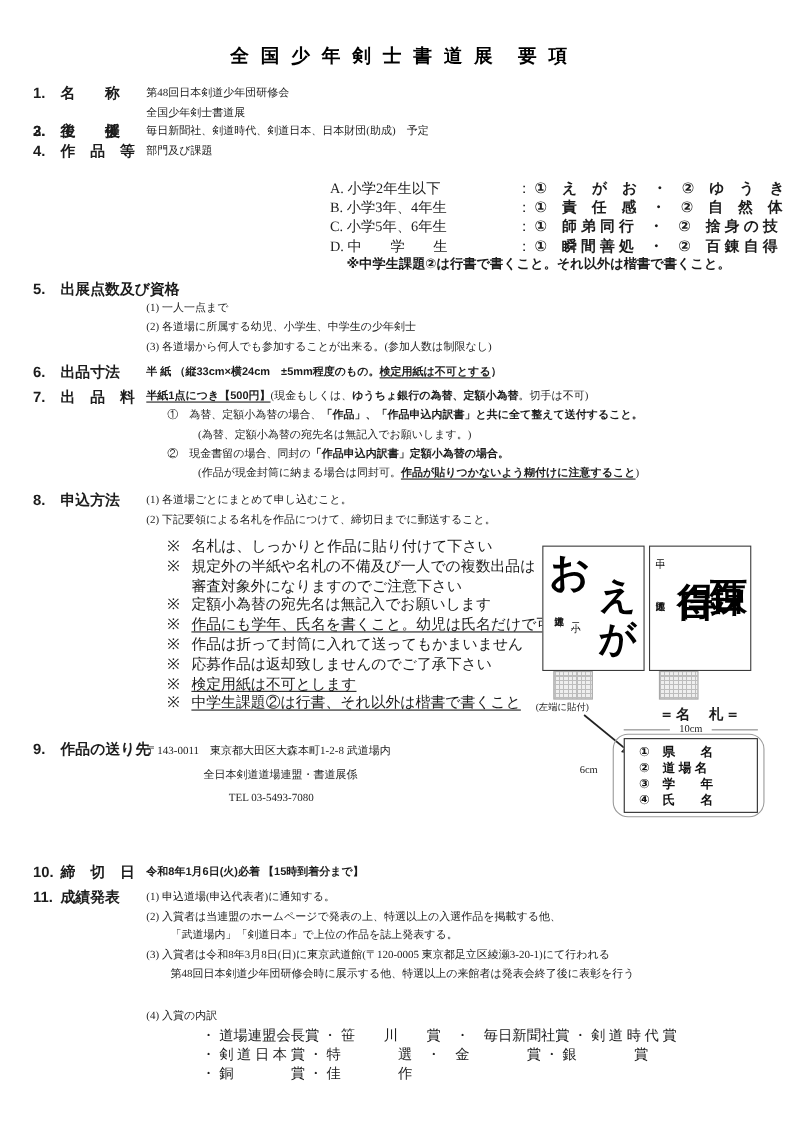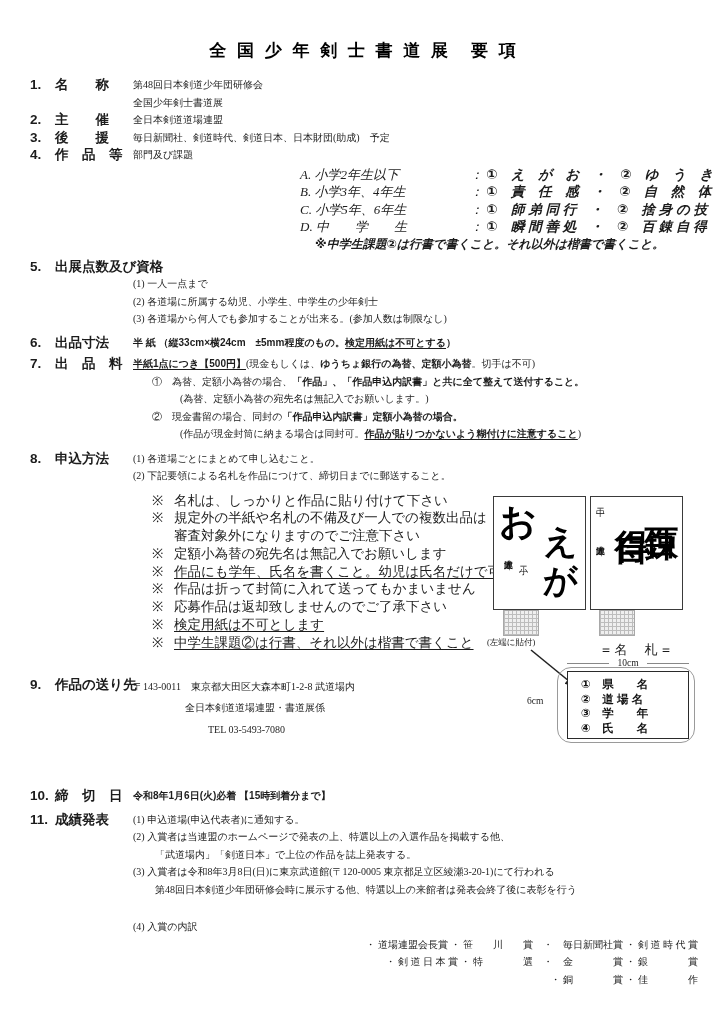"全日本剣道道場連盟" div.line { html: <div>全日本剣道道場連盟</div> -> none }
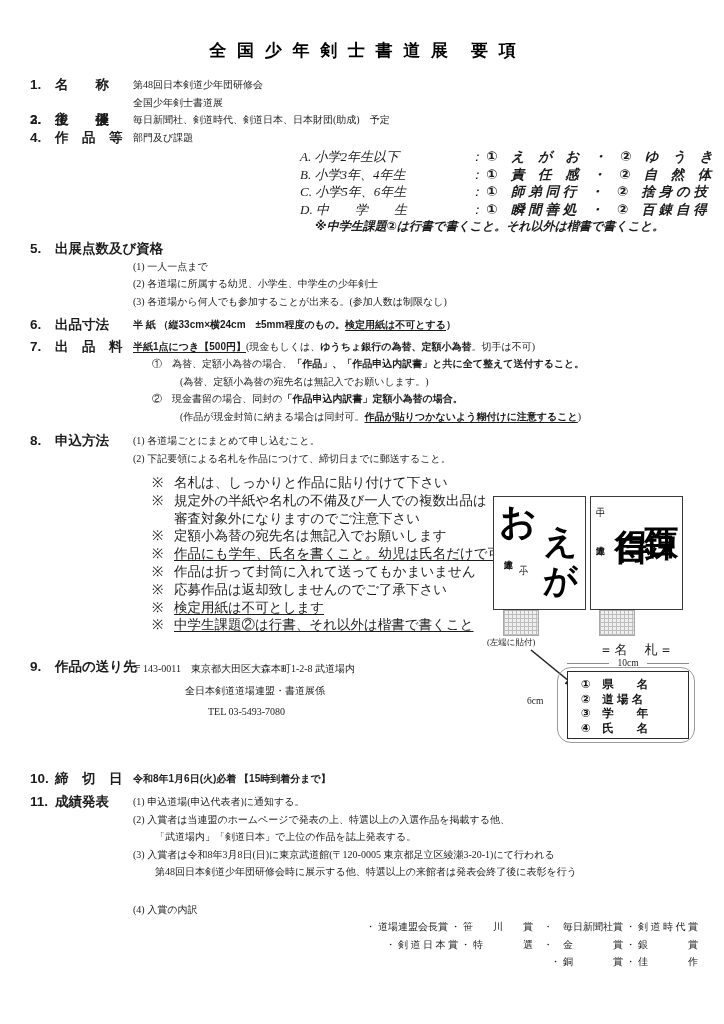"A. 小学2年生以下 ： ① え" .courses { font-style: italic -> none; margin-top: 2px -> 16px }
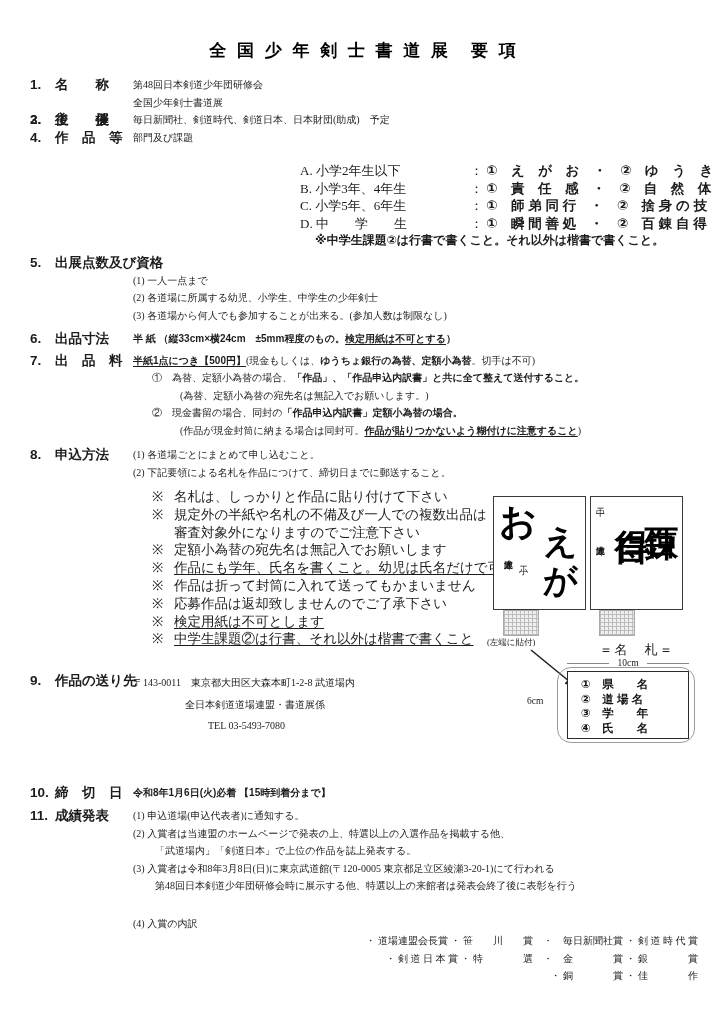"＝名 札＝" .tag-title { font-weight: normal -> bold }
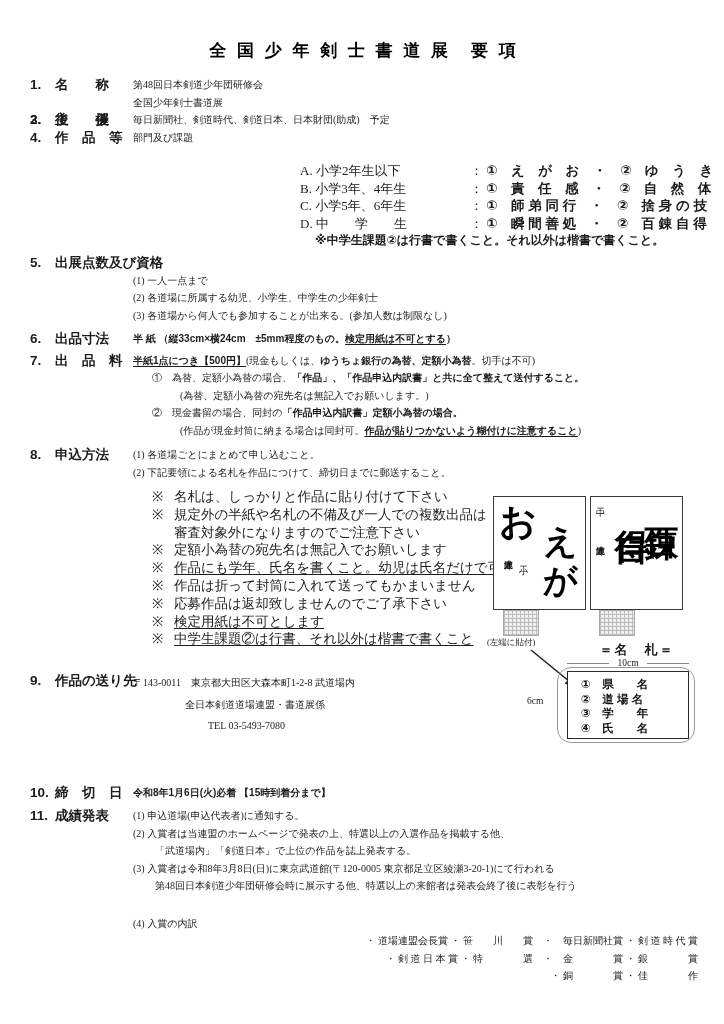"・ 道場連盟会長賞 ・ 笹 川" .award-row { font-size: 10px -> 13px; text-align: right -> none }
